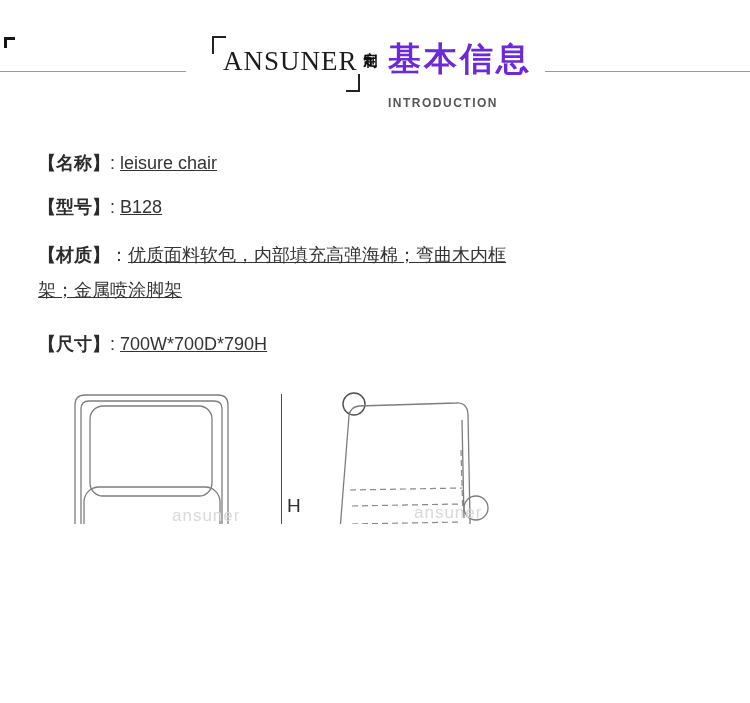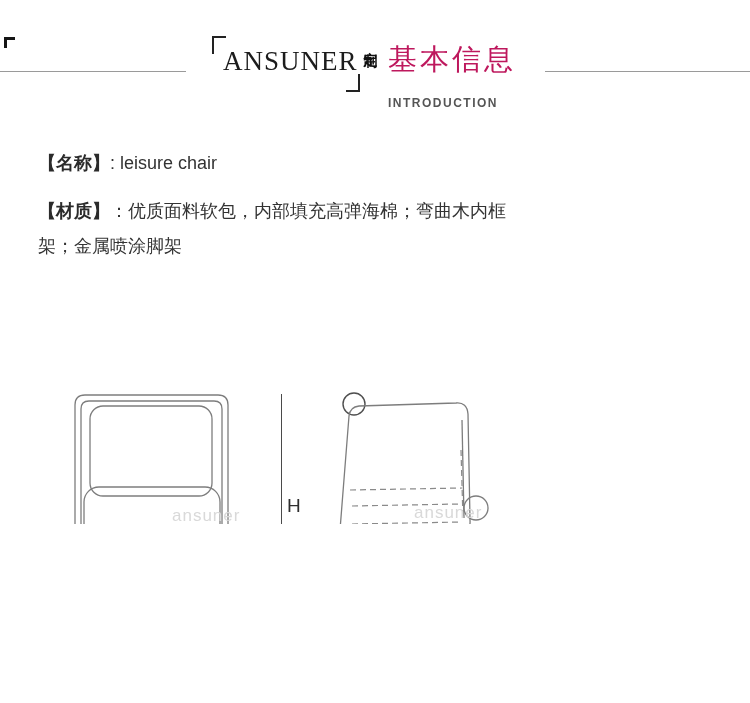"基本信息" .page-title { color: #be185d -> #6d28d9; font-size: 29px -> 33px; font-weight: 400 -> 700 }
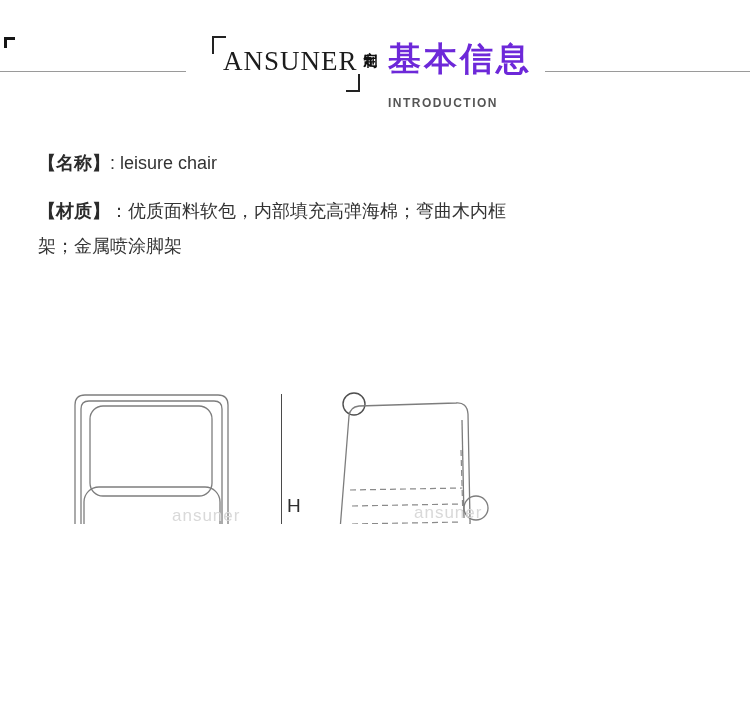"leisure chair" .spec-value { text-decoration: none -> underline }
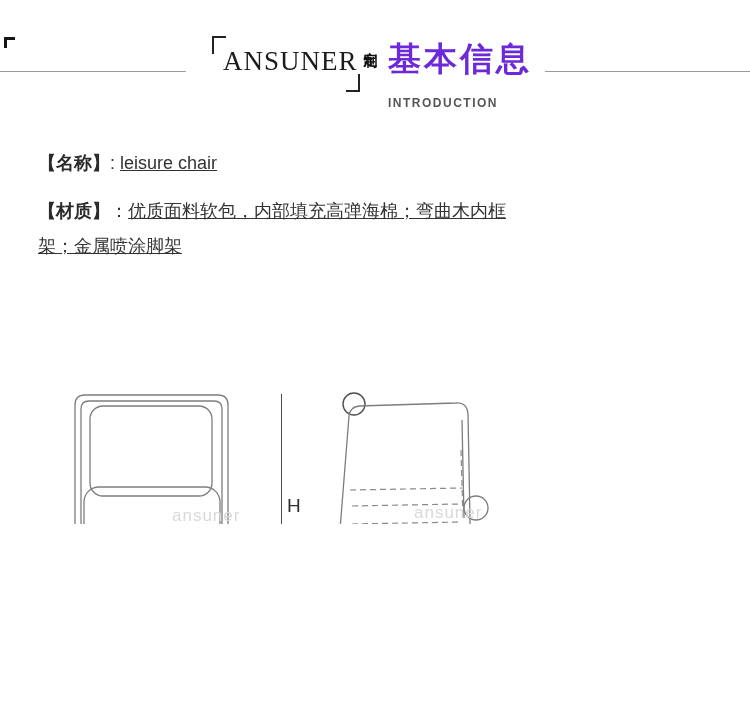"【型号】: B128" div.spec-row { html: none -> <div><span>【型号】</span><span>: </span><span>B128</span></div> }
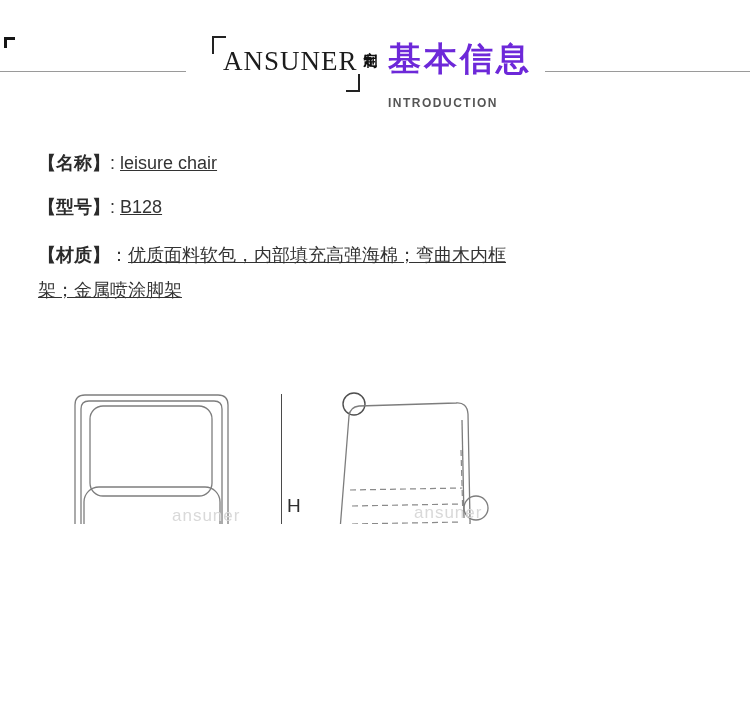"【尺寸】: 700W*700D*790H" div.spec-row { html: none -> <div><span>【尺寸】</span><span>: </span><span>700W*700D*790H</span></div> }
